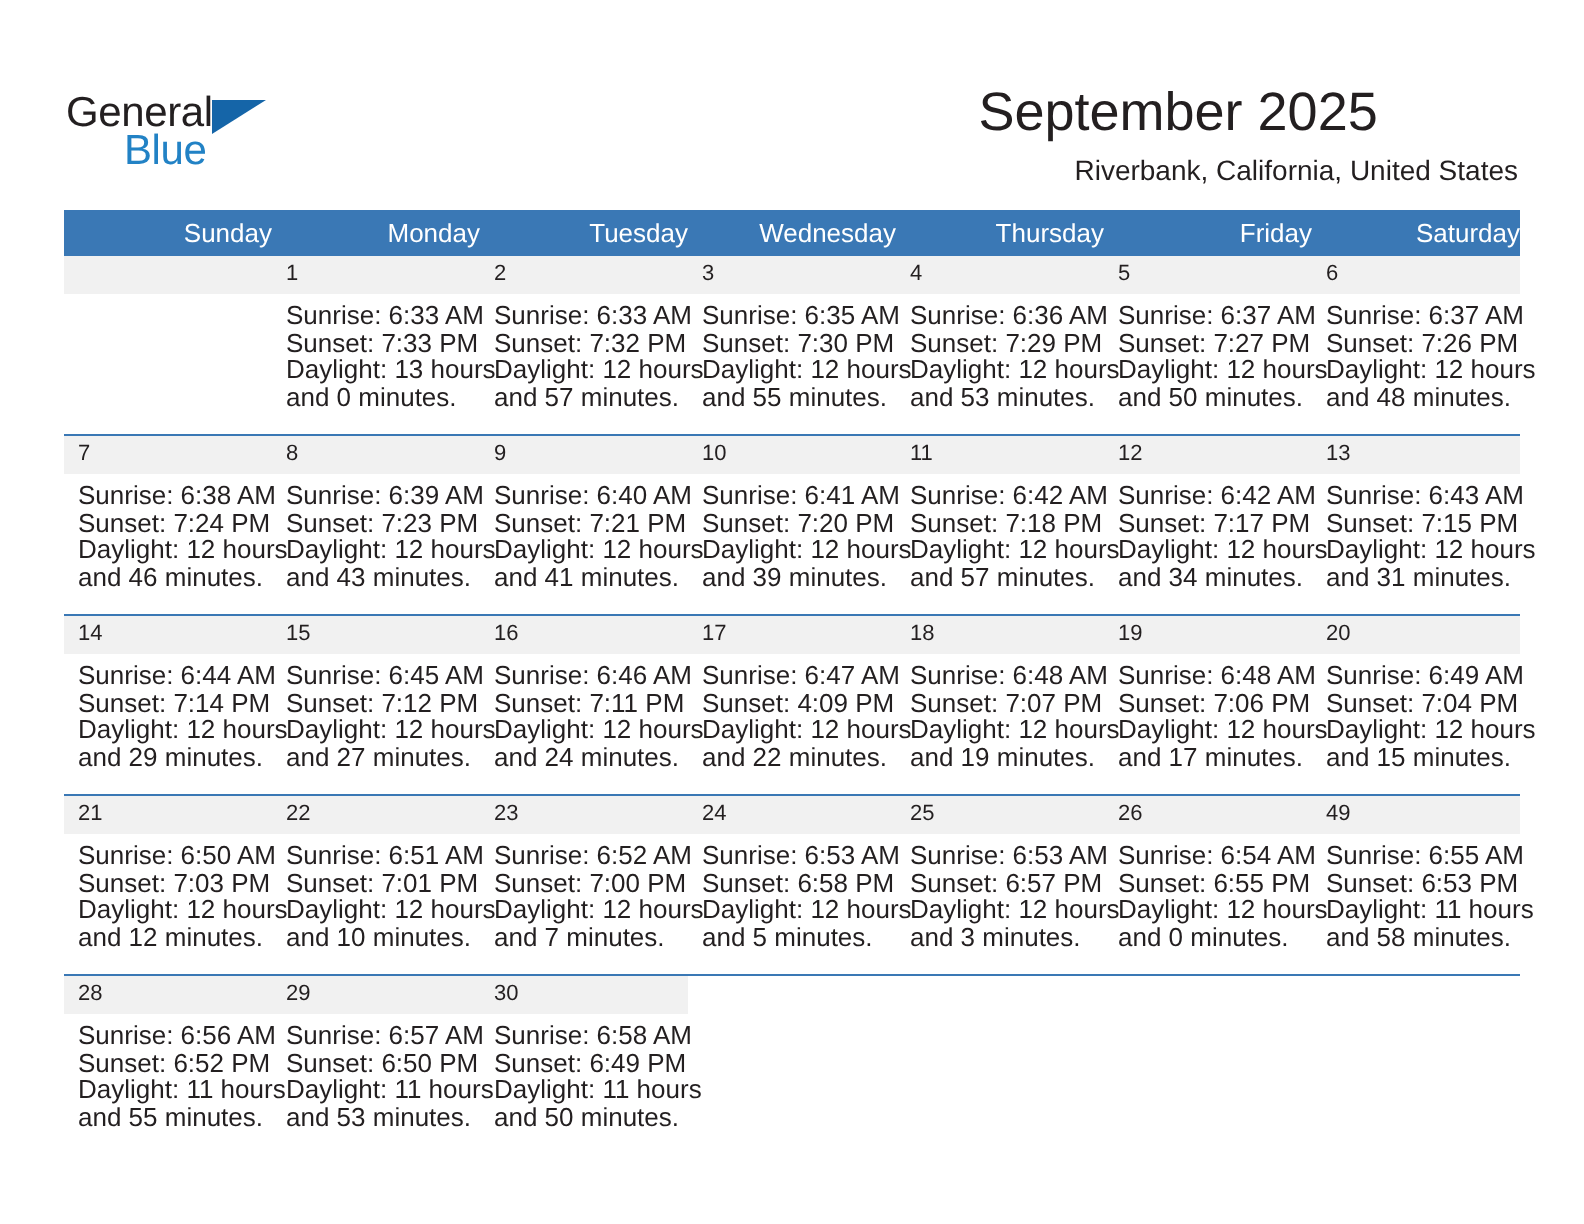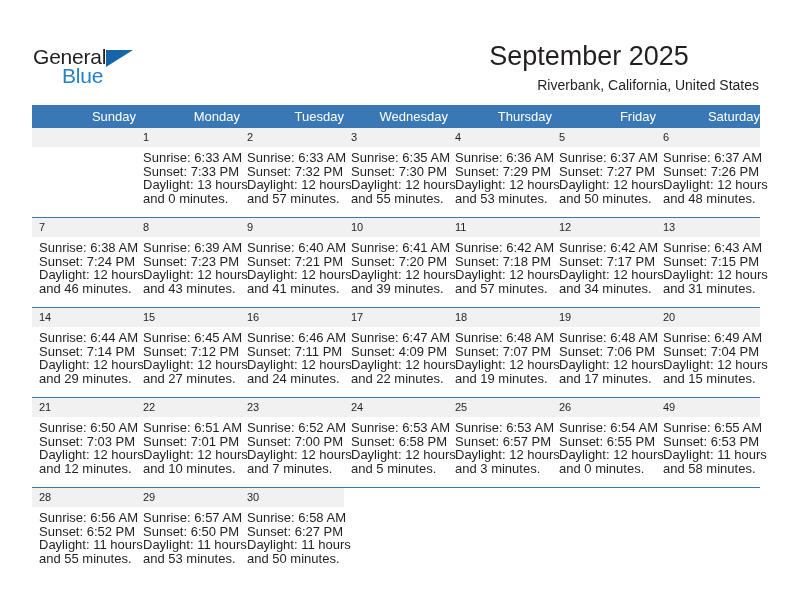"Sunset: 6:27 PM" div { text: 6:27 -> 6:49 }
